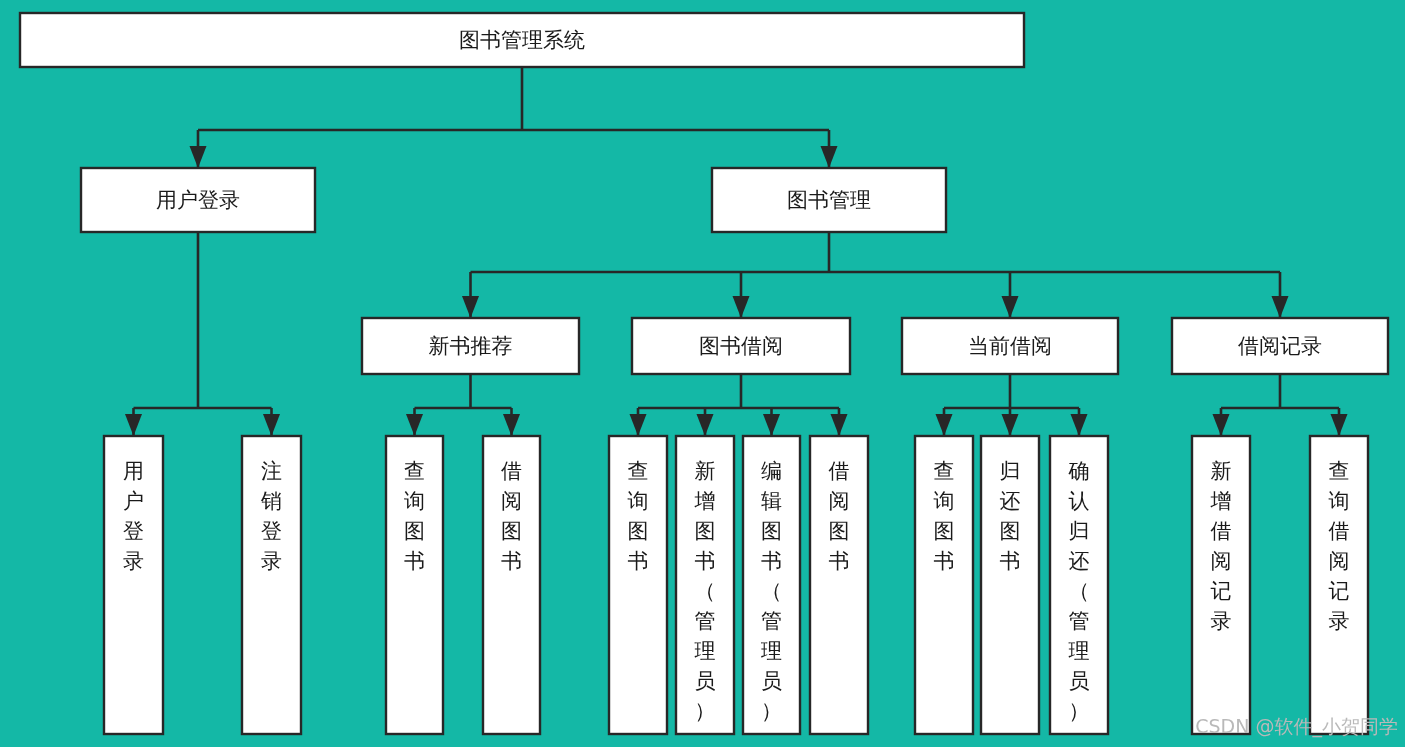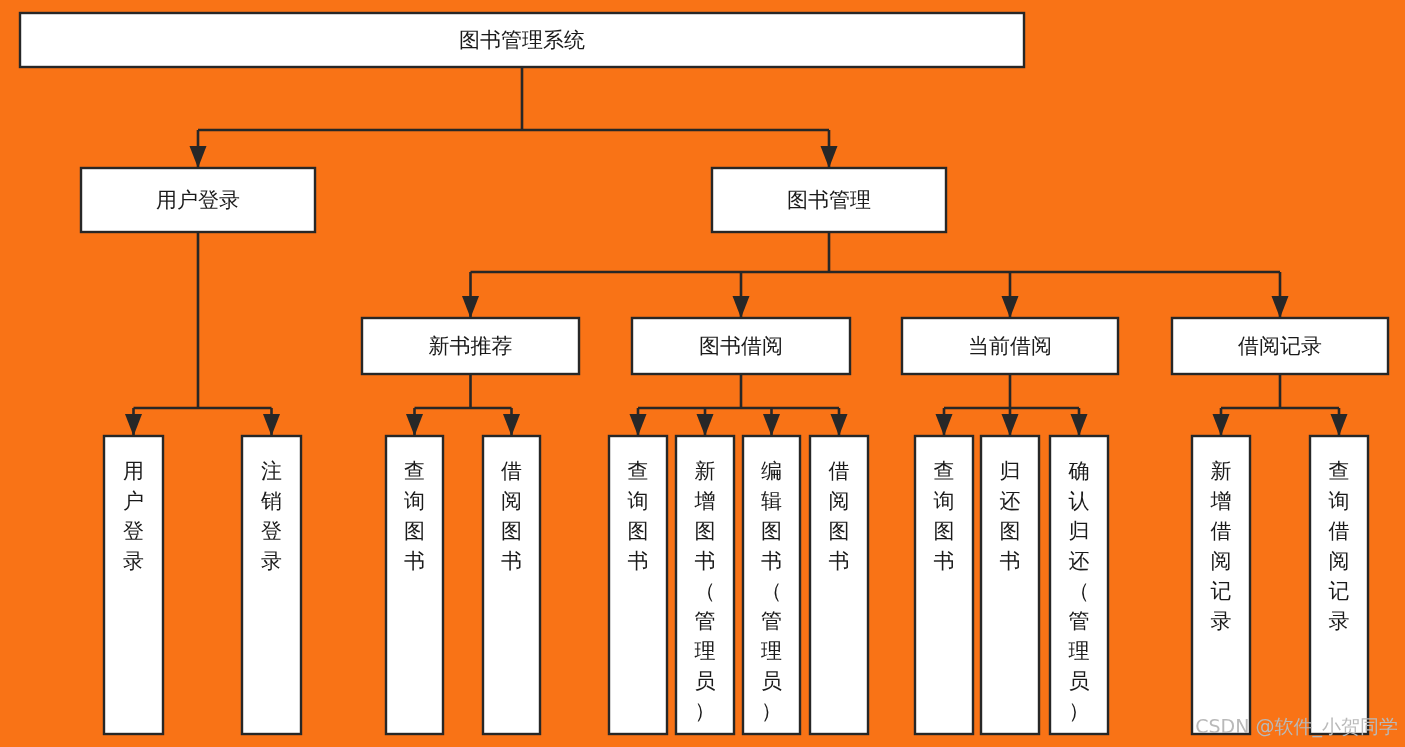"图书管理系统" #diagram-root { background: #f97316 -> #14b8a6 }
